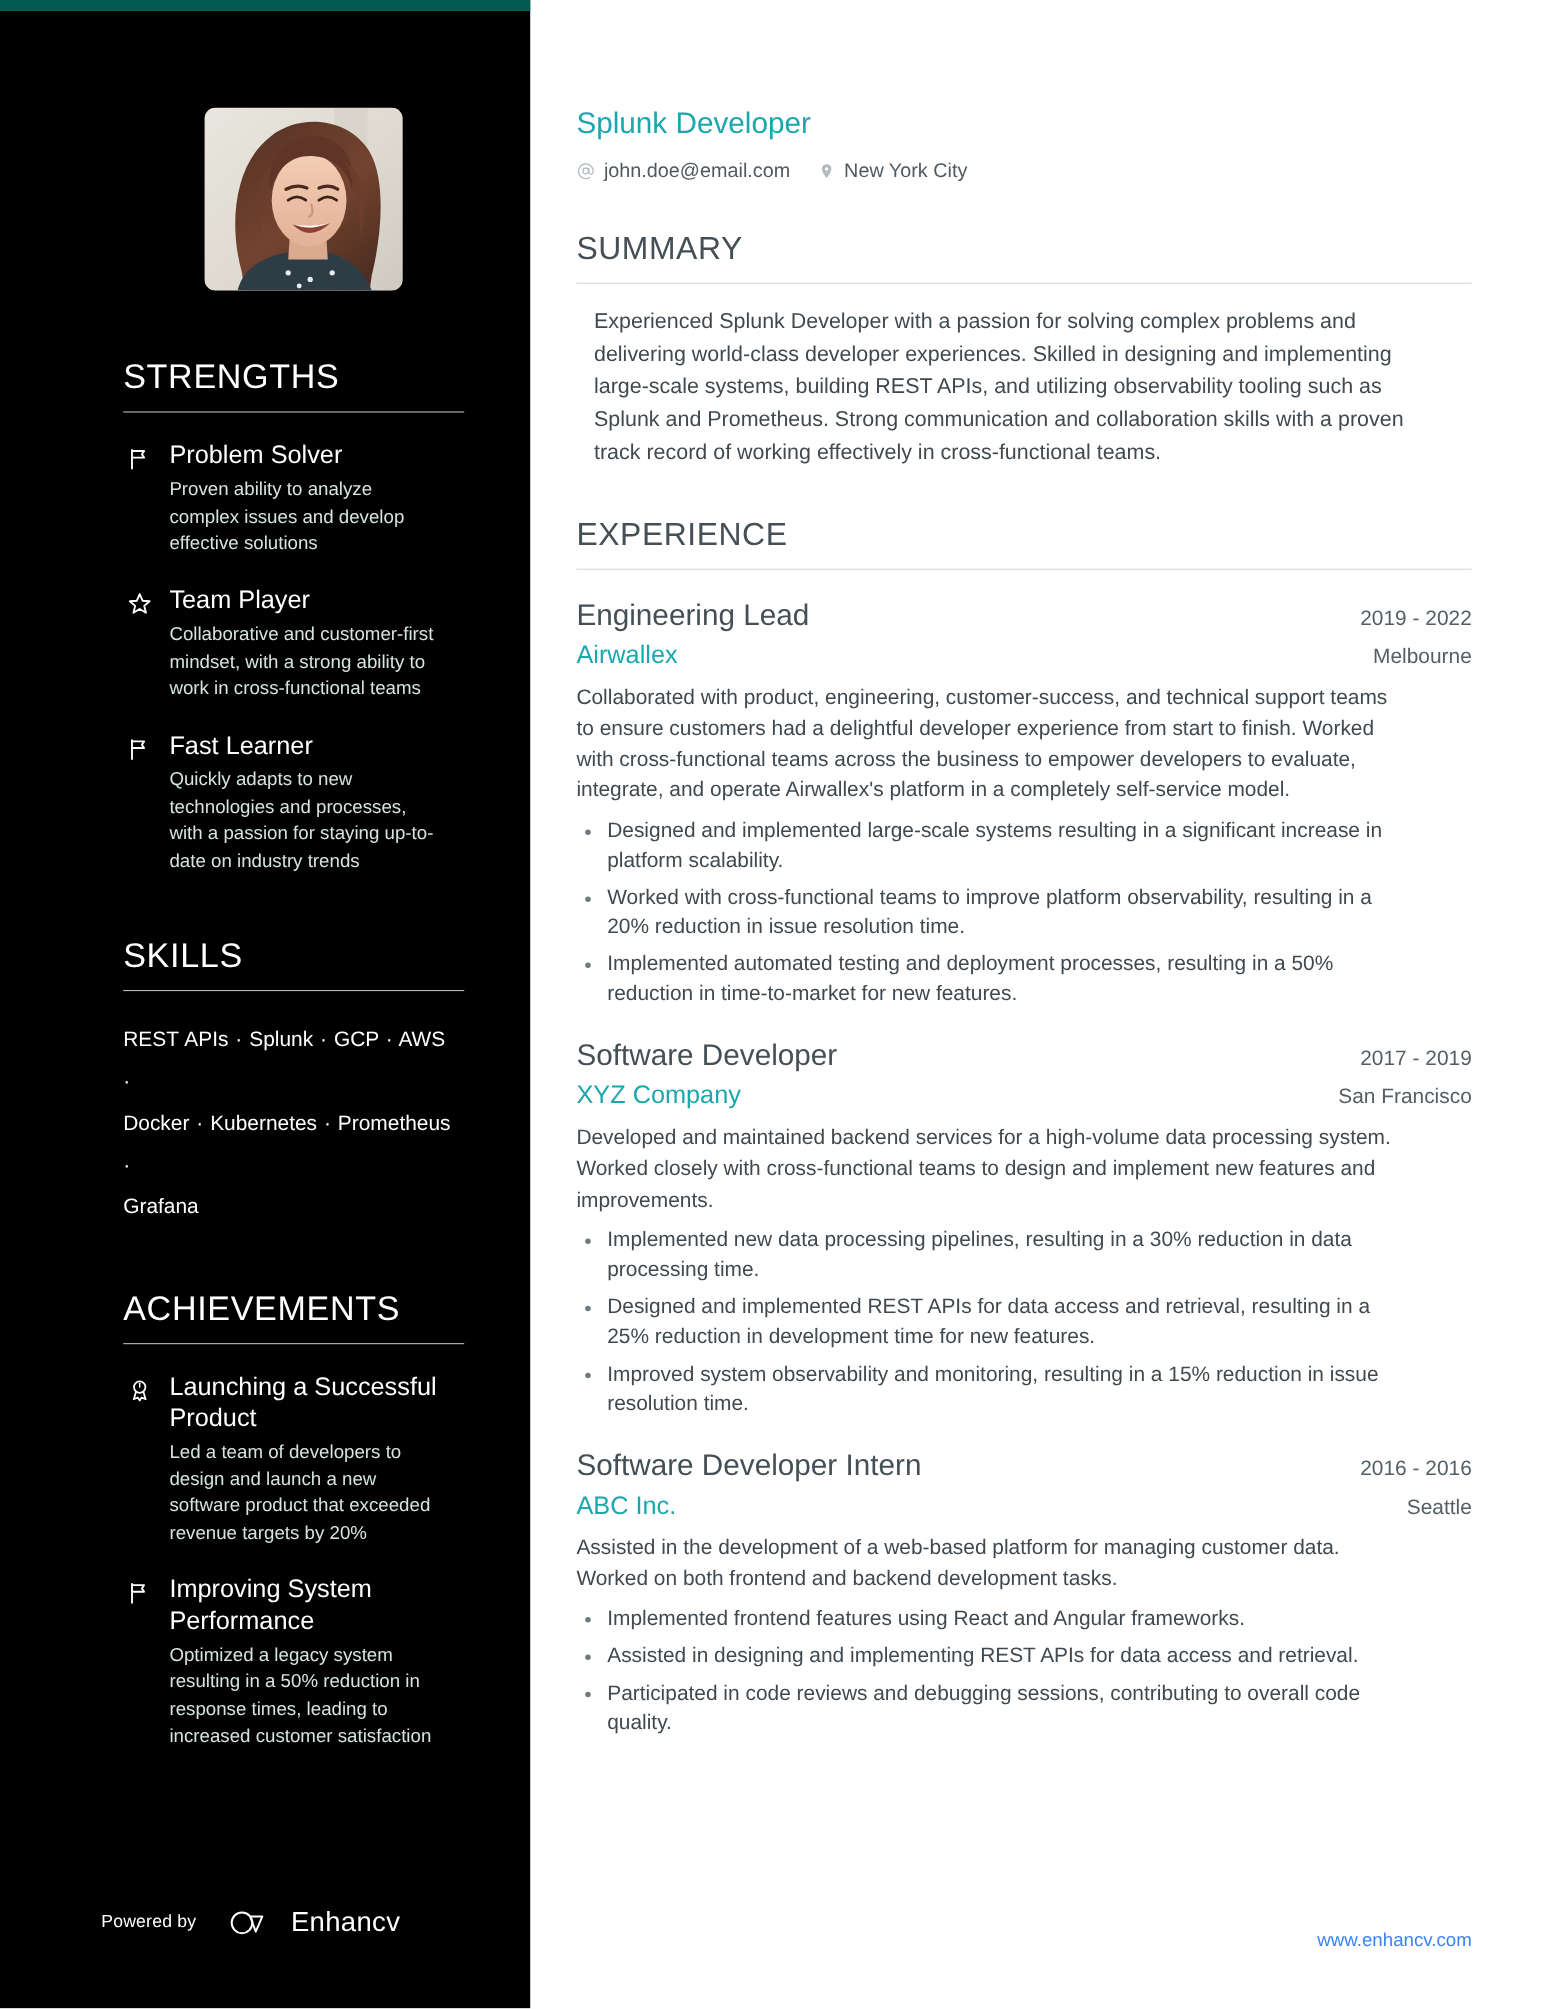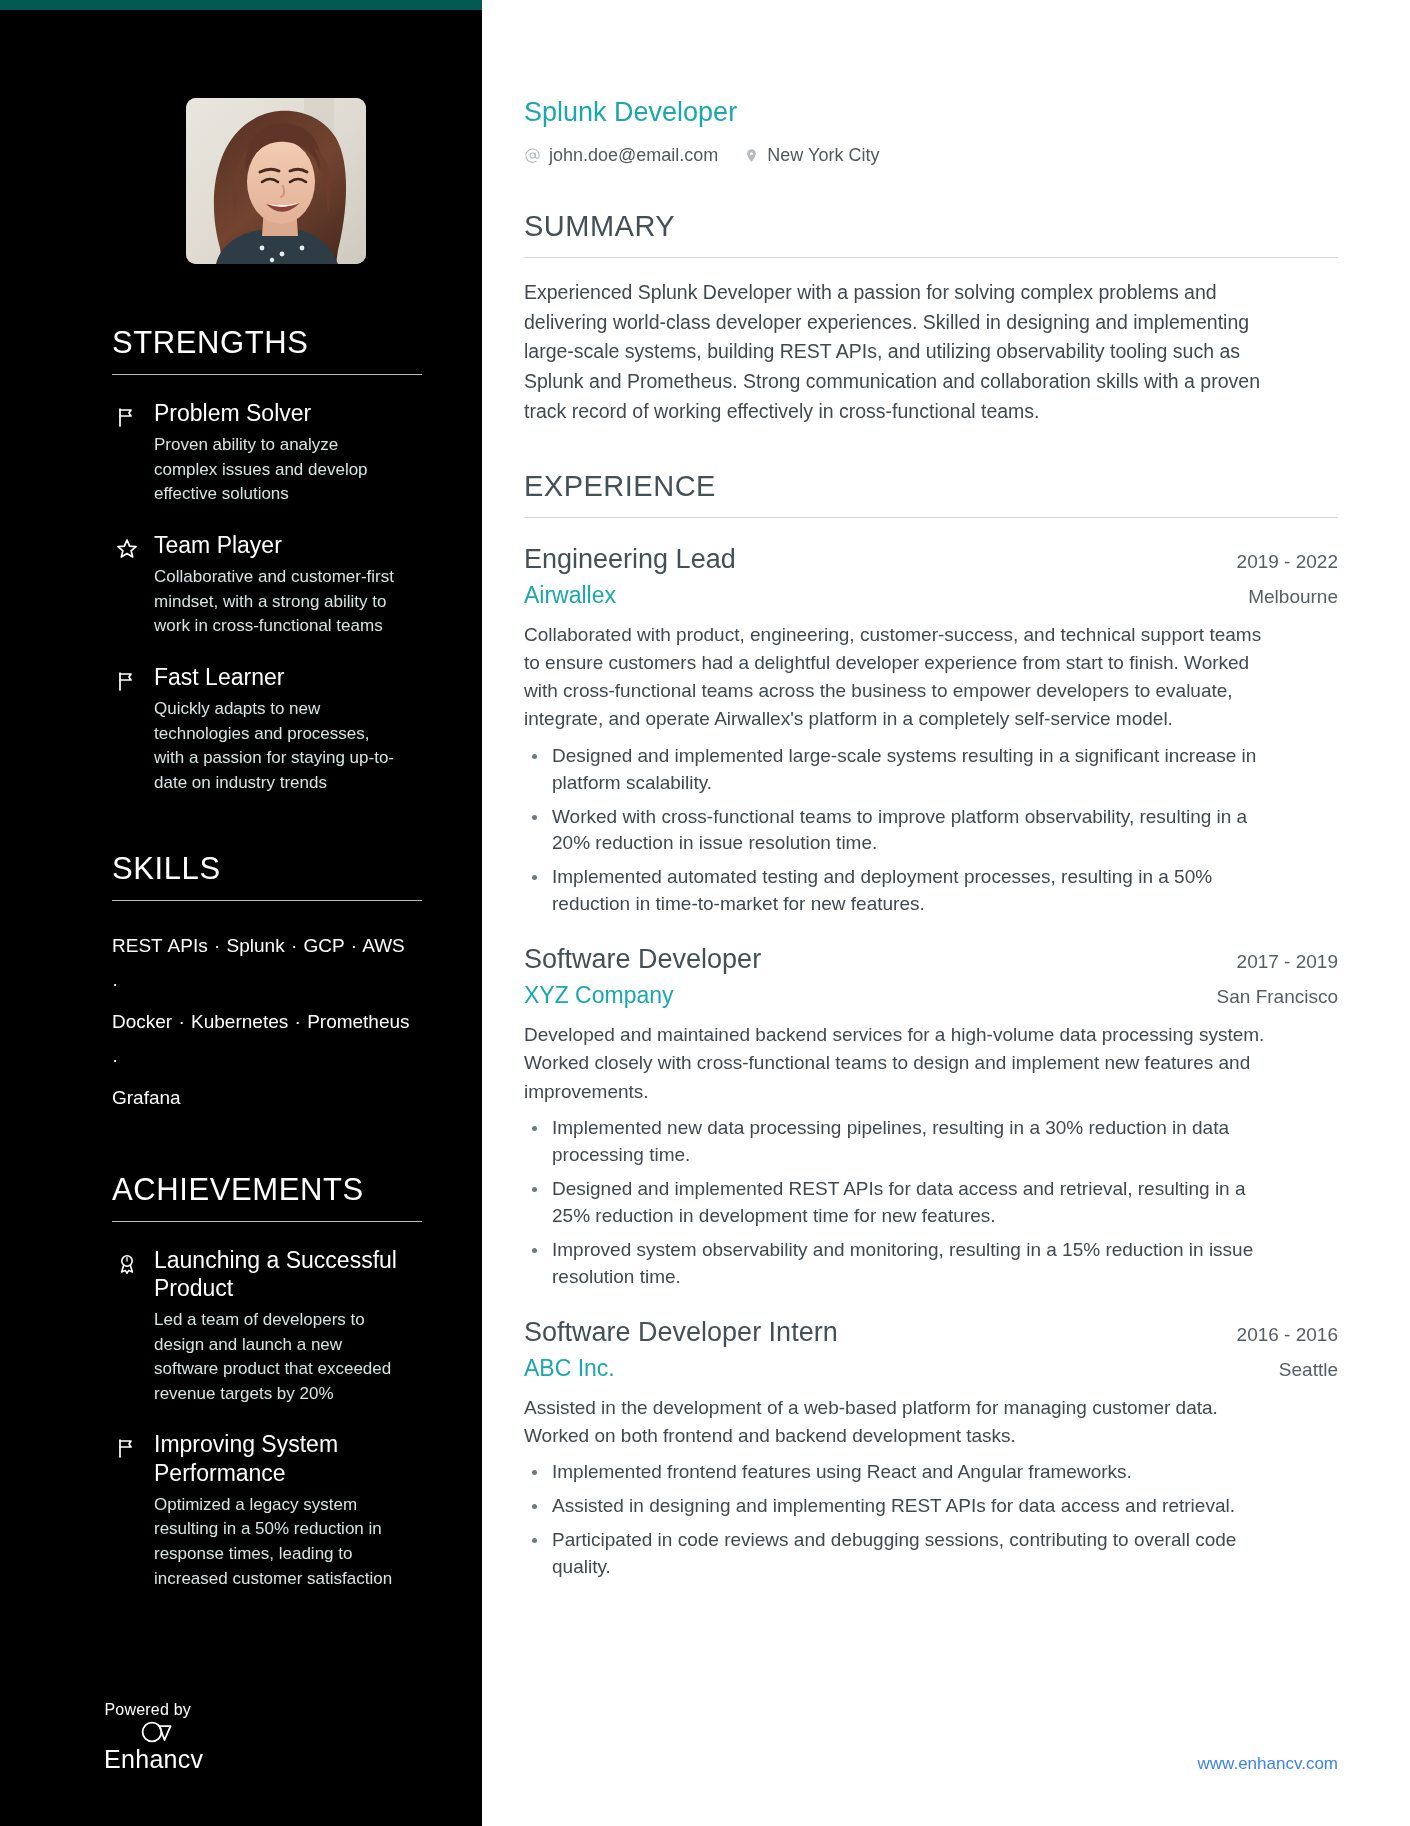"Experienced Splunk Developer with a" .summary { margin-left: none -> 16px }
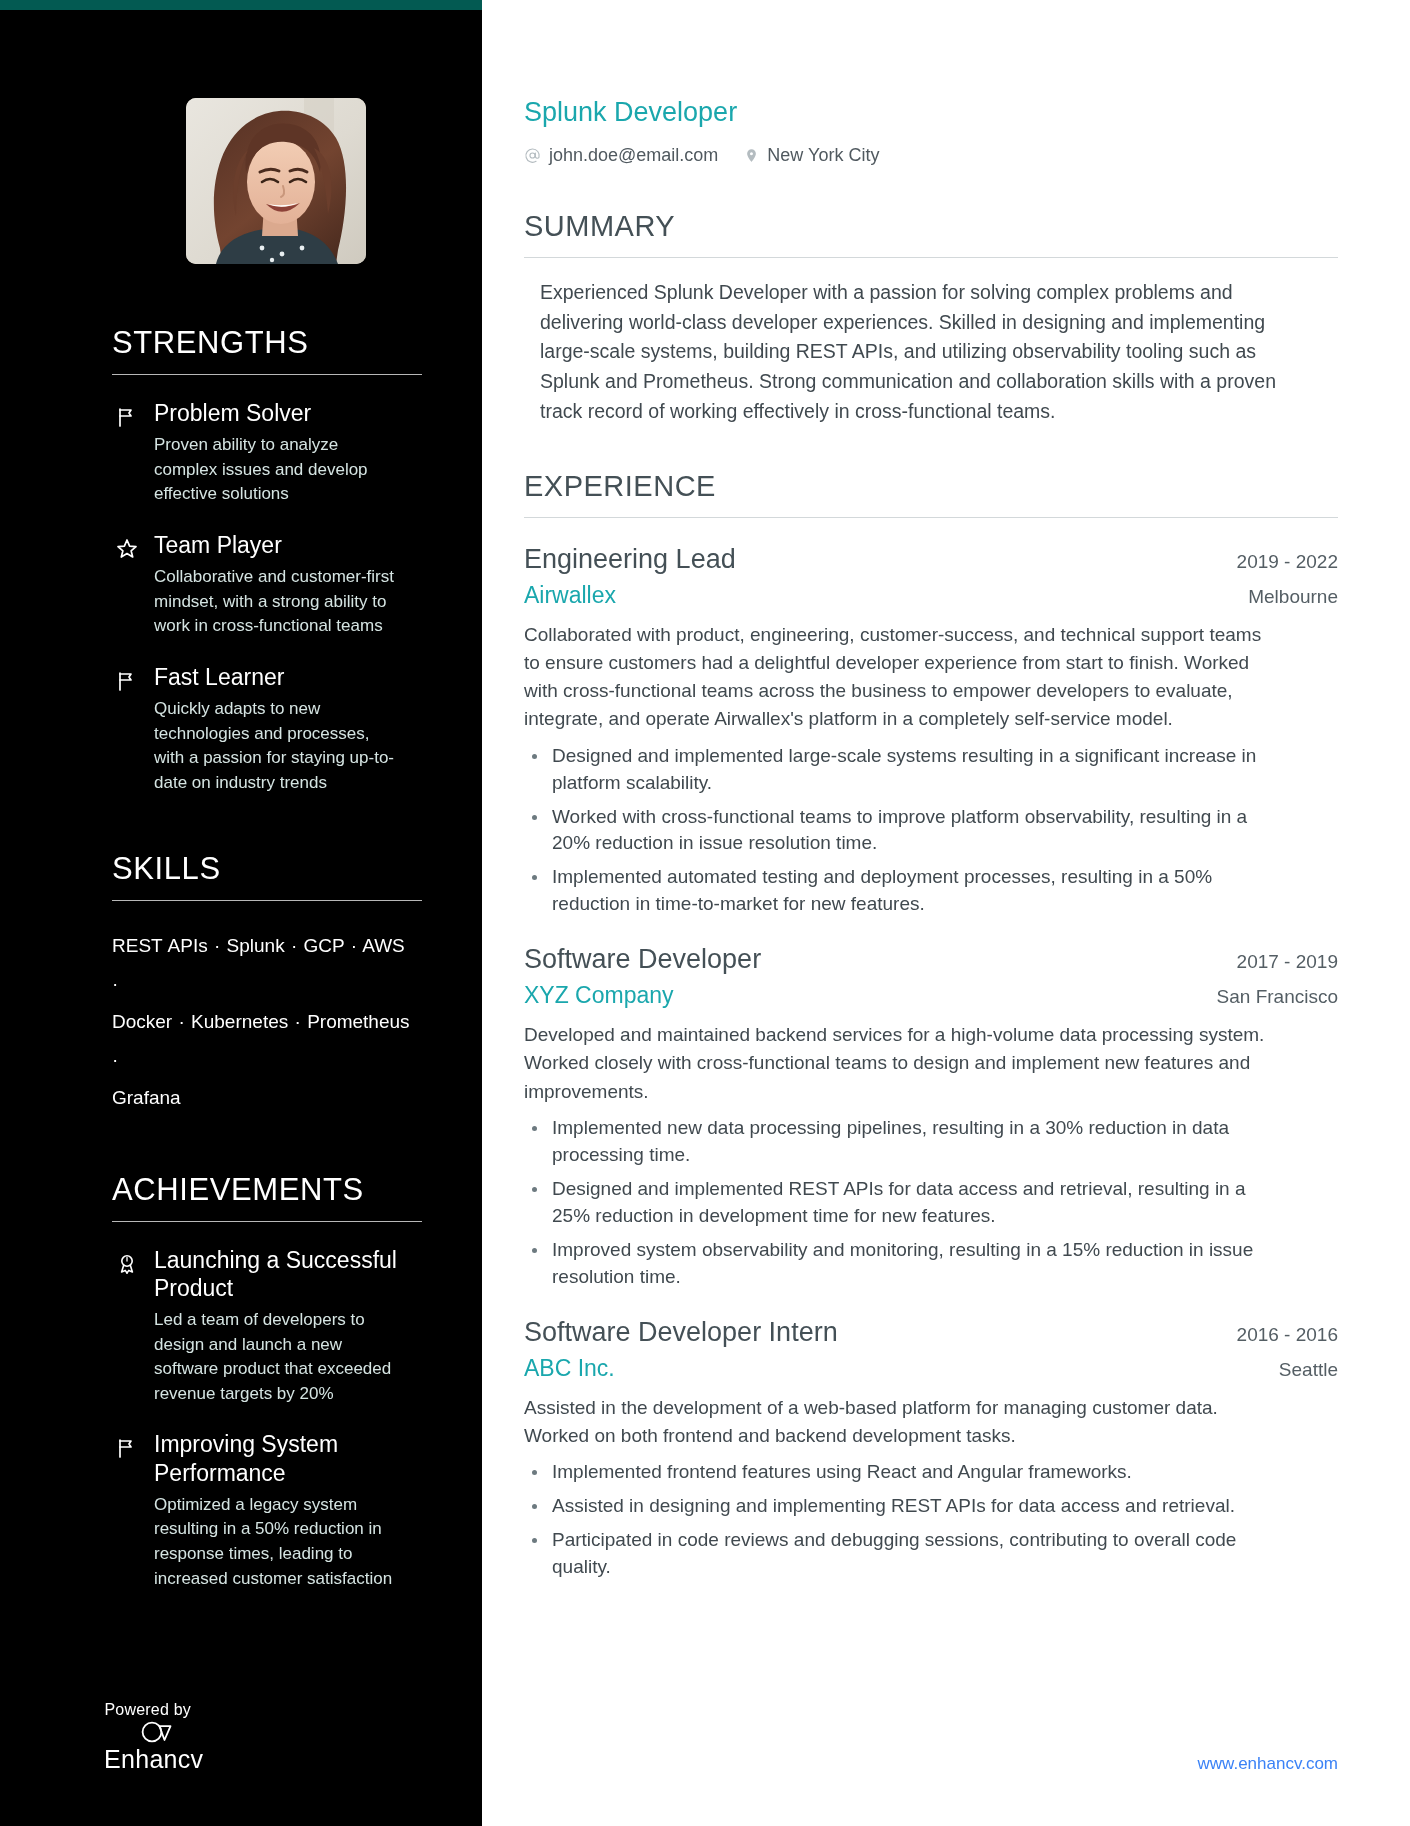"Powered by" .footer-brand { bottom: 52px -> 64px; flex-direction: column -> none }
